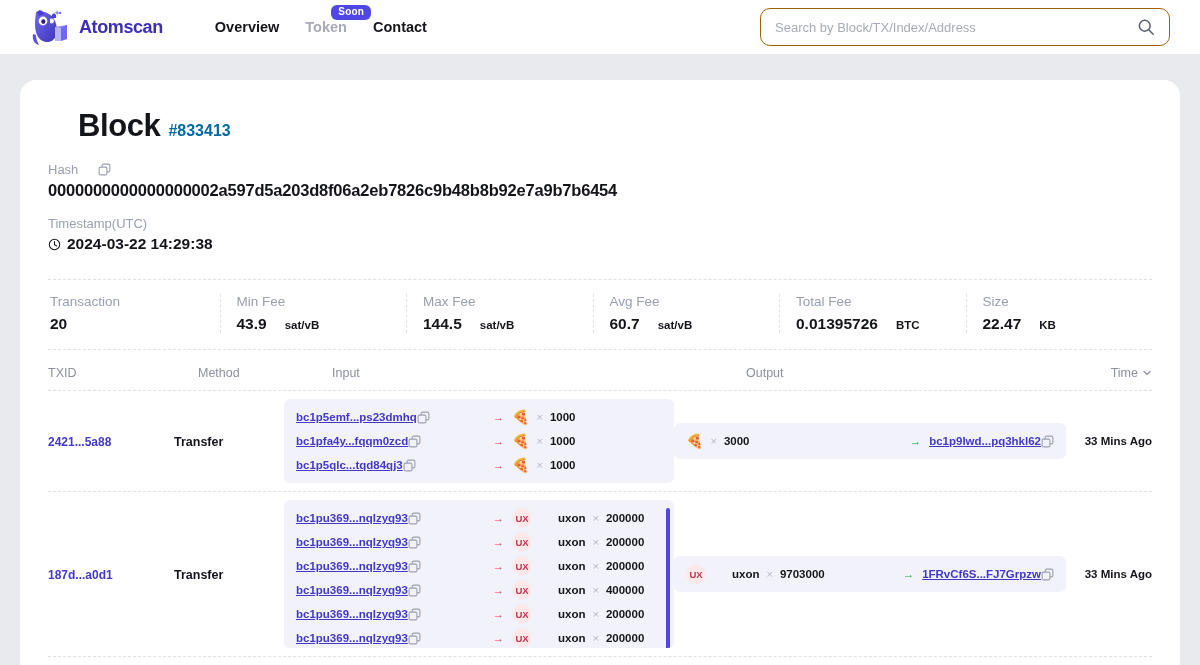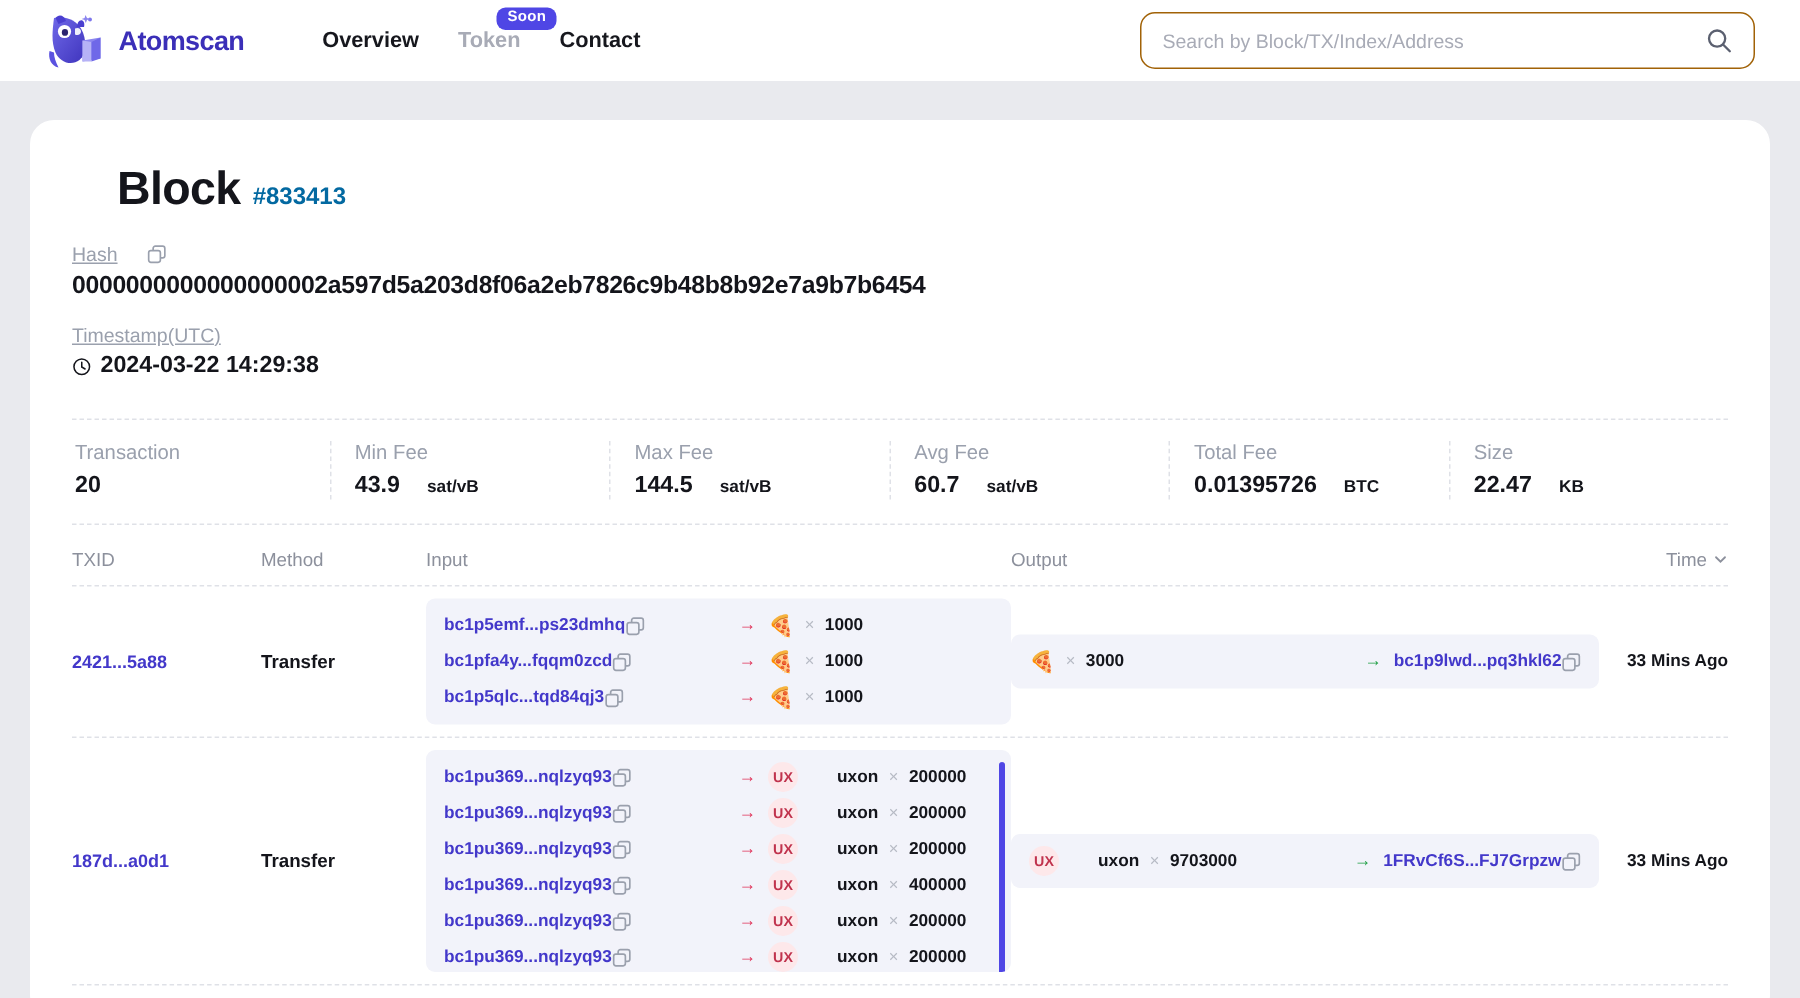"Hash" .field-label { text-decoration: underline -> none }
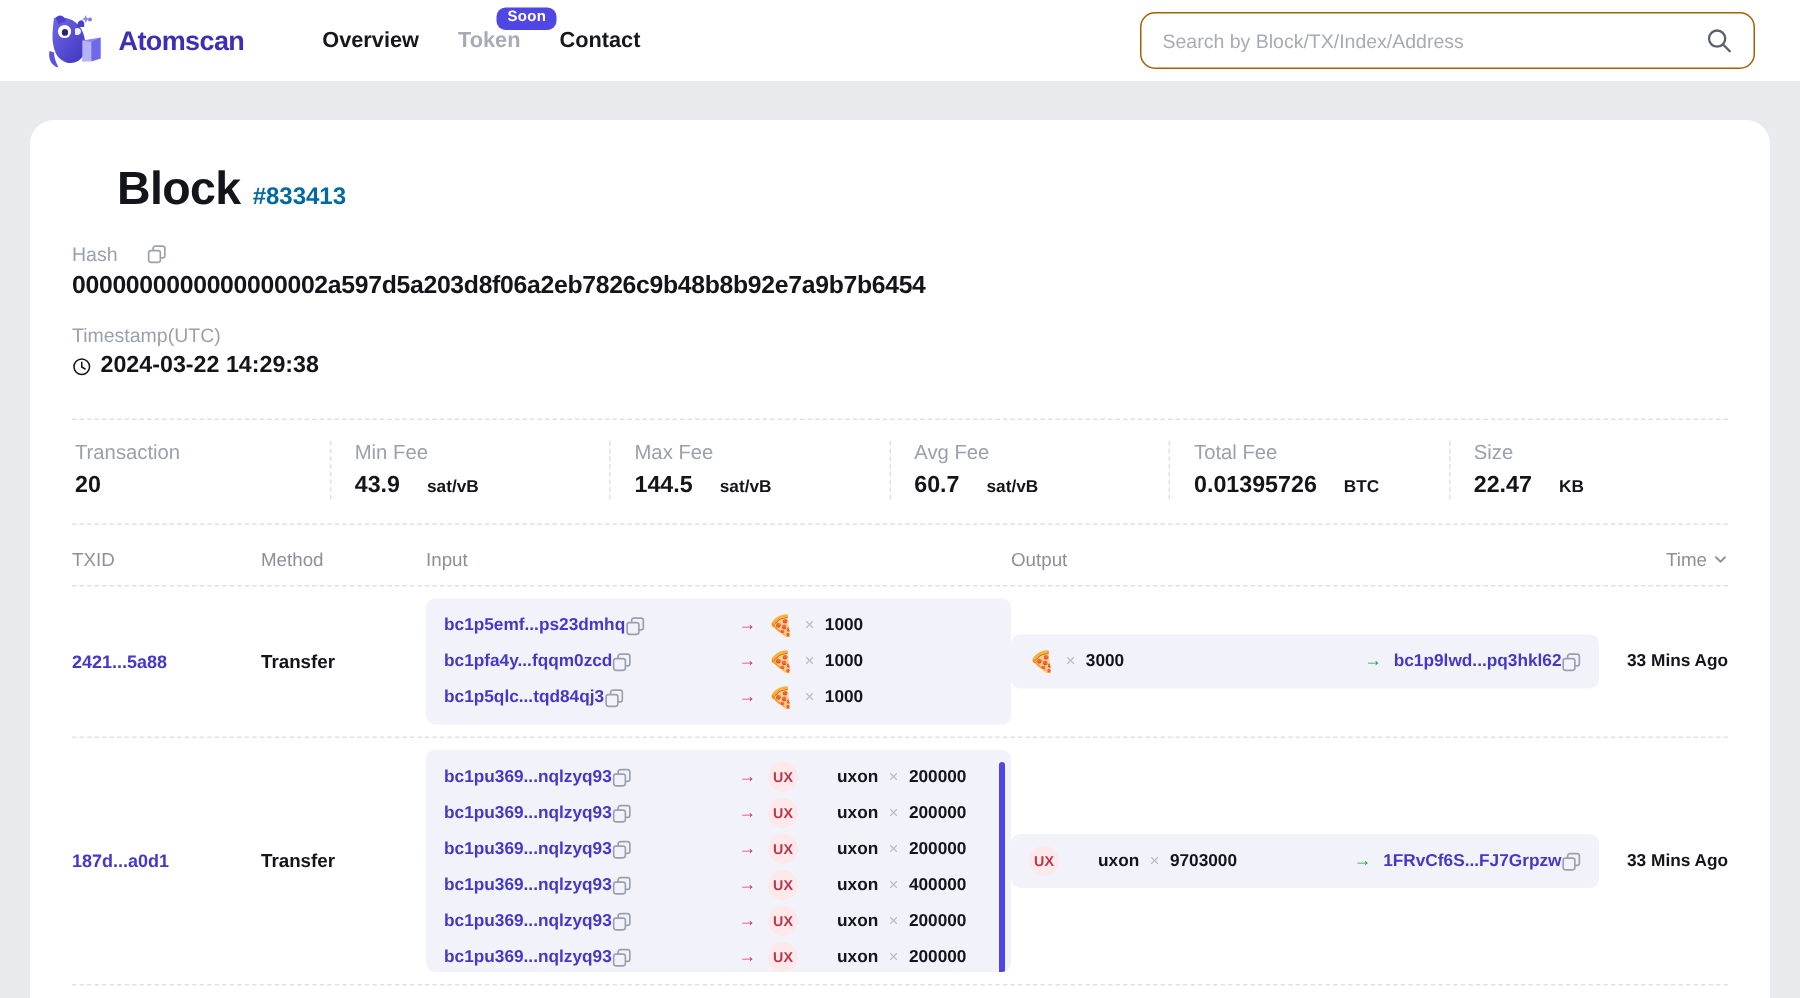"TXID" .thead { gap: none -> 24px }
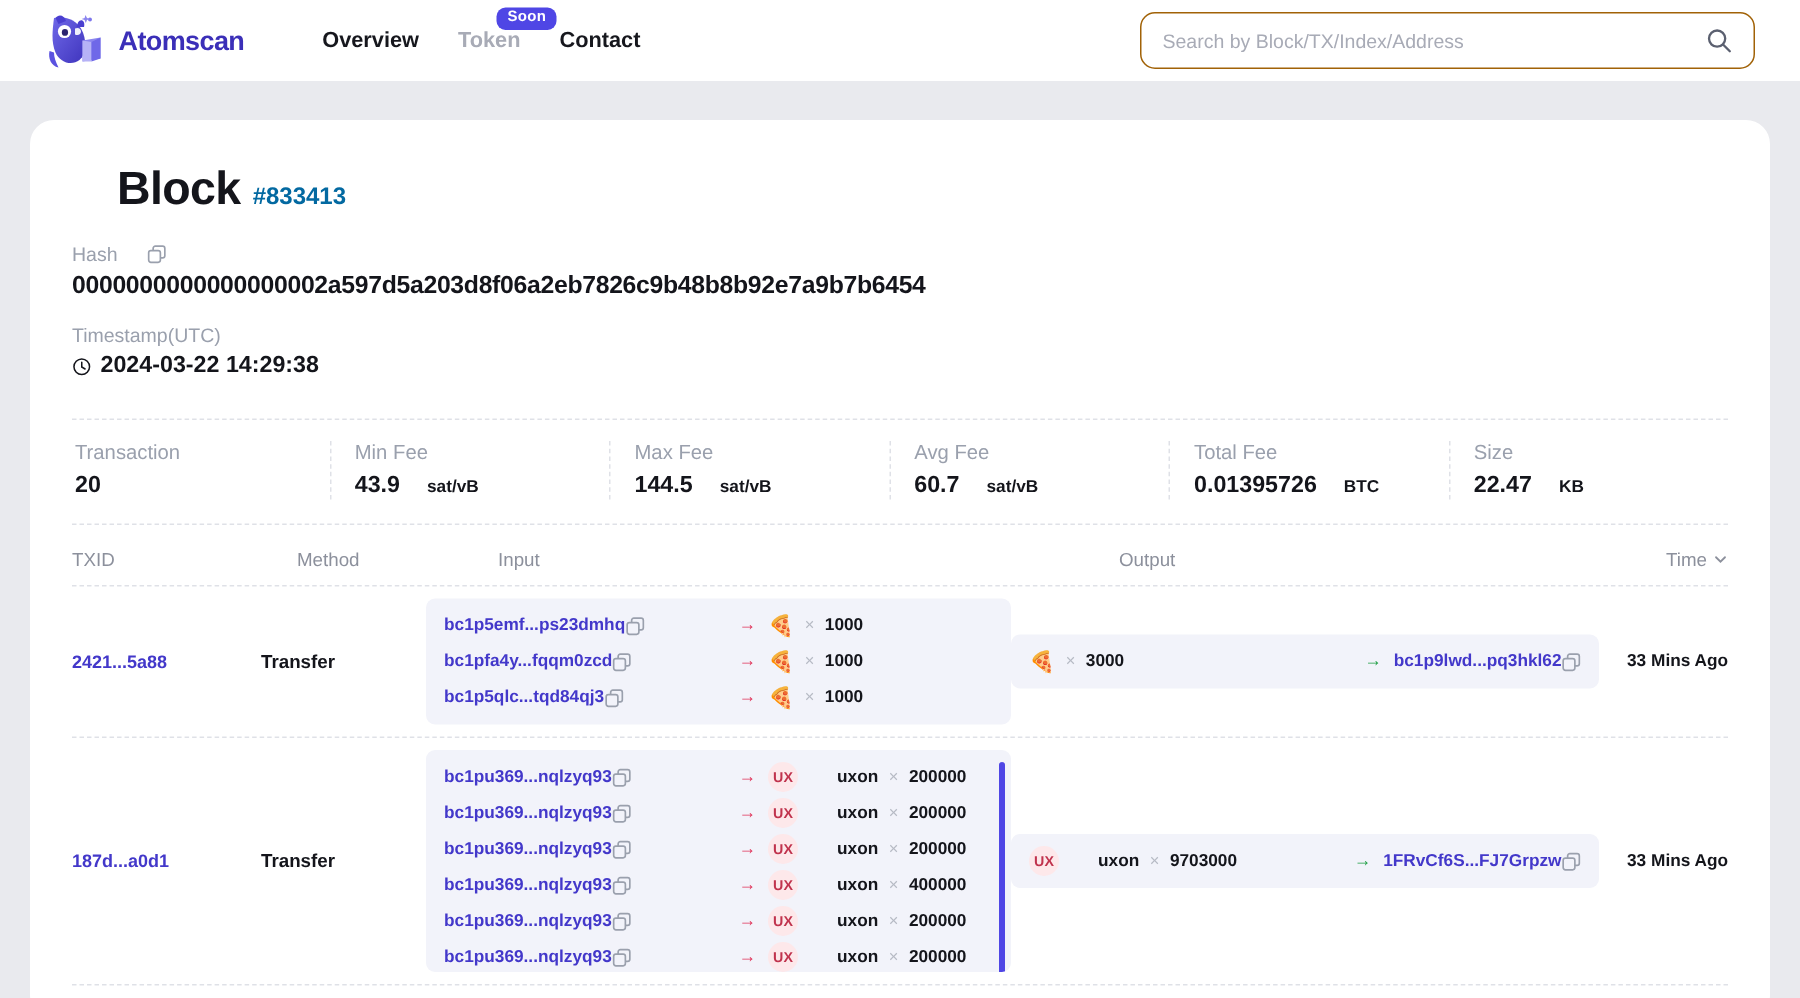"bc1p5emf...ps23dmhq" .addr { text-decoration: none -> underline }
